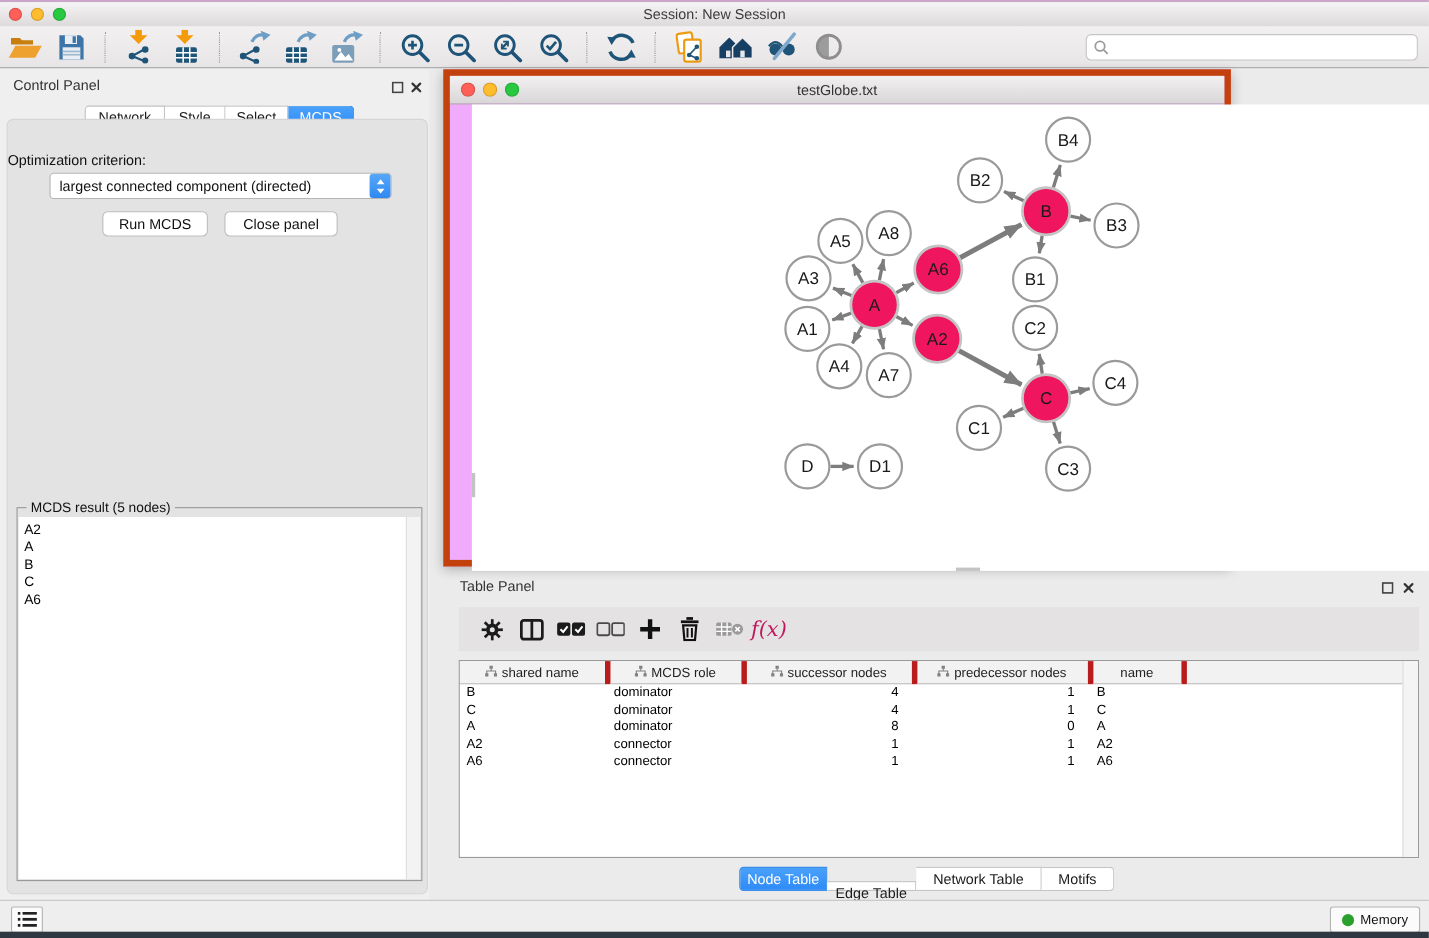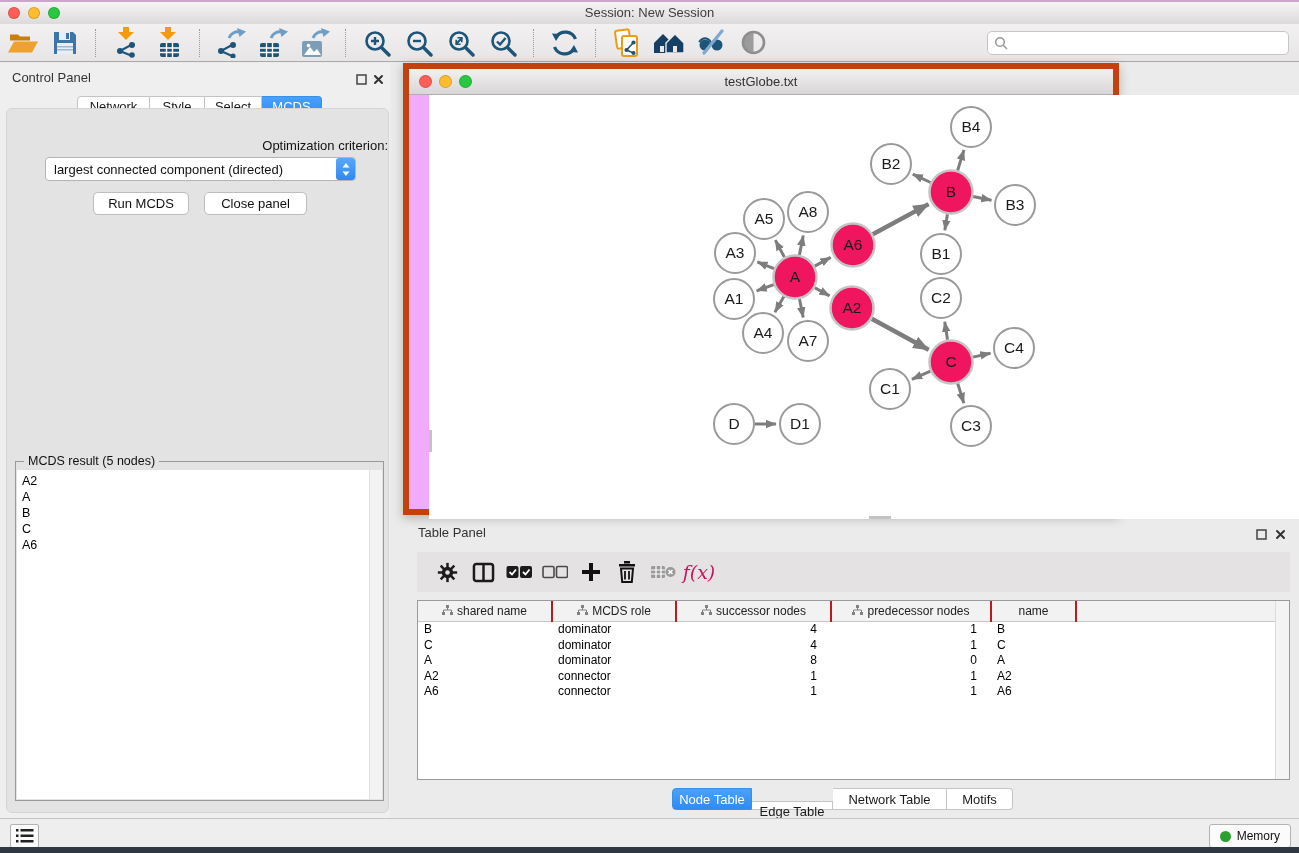"Optimization criterion:" #opt-label { text-align: right -> left }
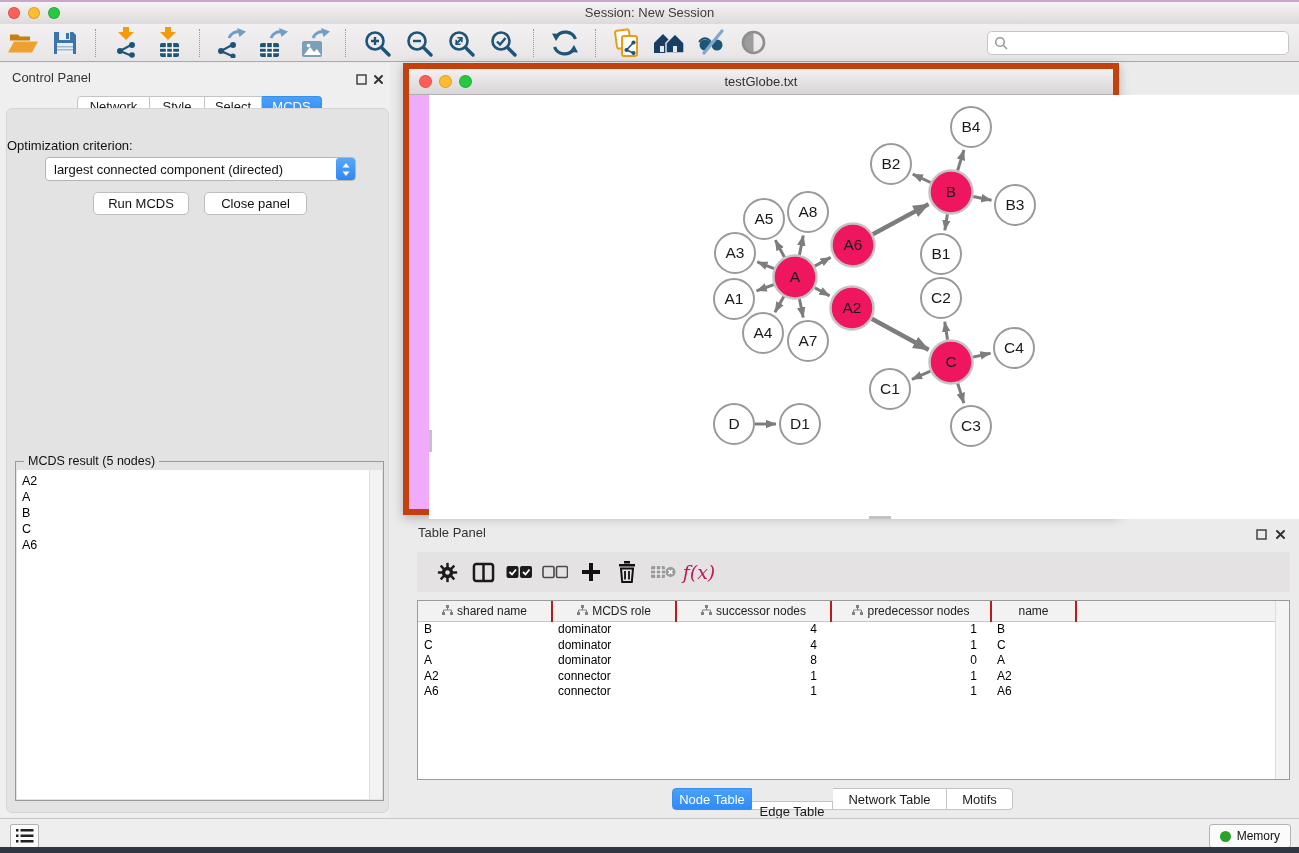"shared name" #node-table th { border-right: 2px solid #b91c1c -> 5px solid #b91c1c }
